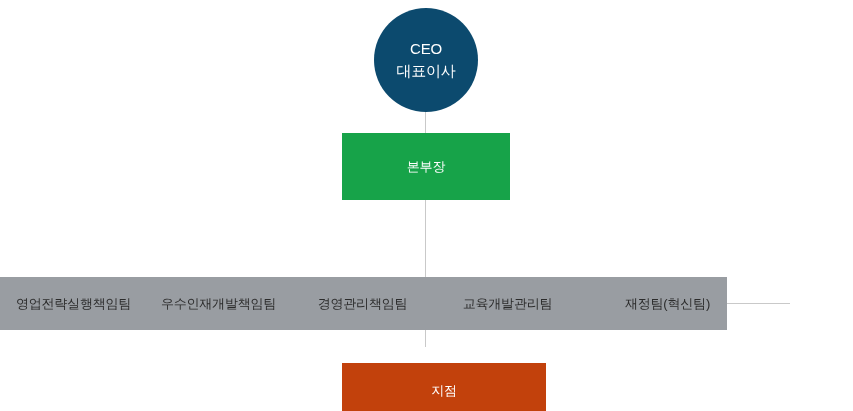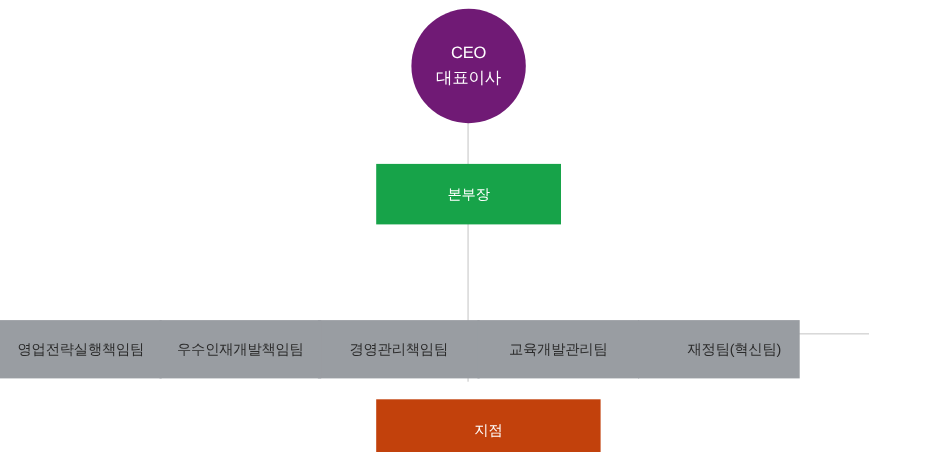"CEO" .ceo { background: #701a75 -> #0c4a6e }
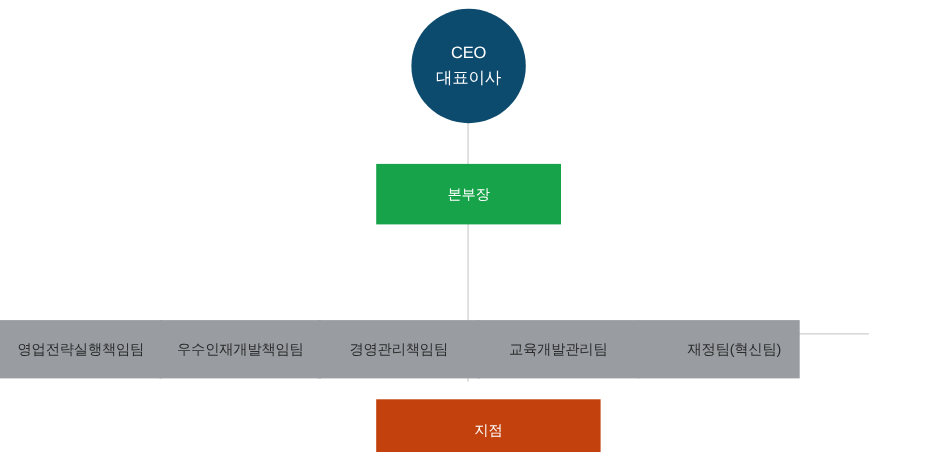"본부장" .green { height: 55px -> 67px; margin-top: 16px -> none }
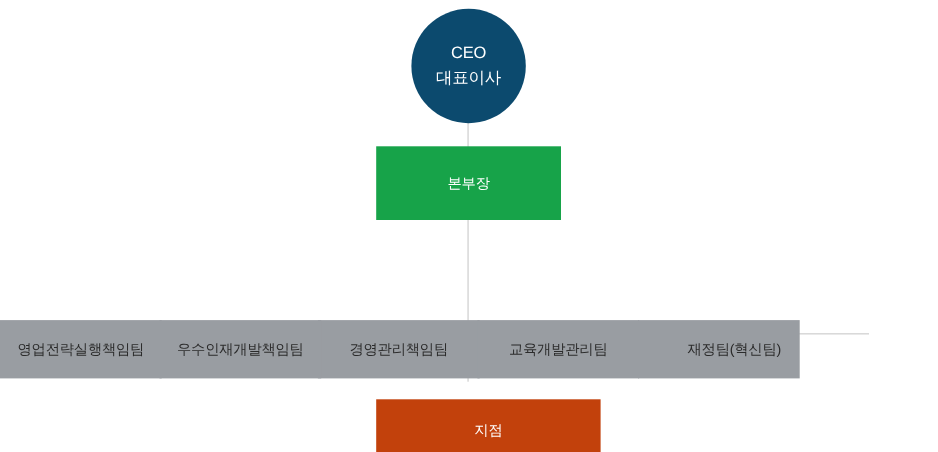"영업전략실행책임팀" .dept { top: 291px -> 277px }
